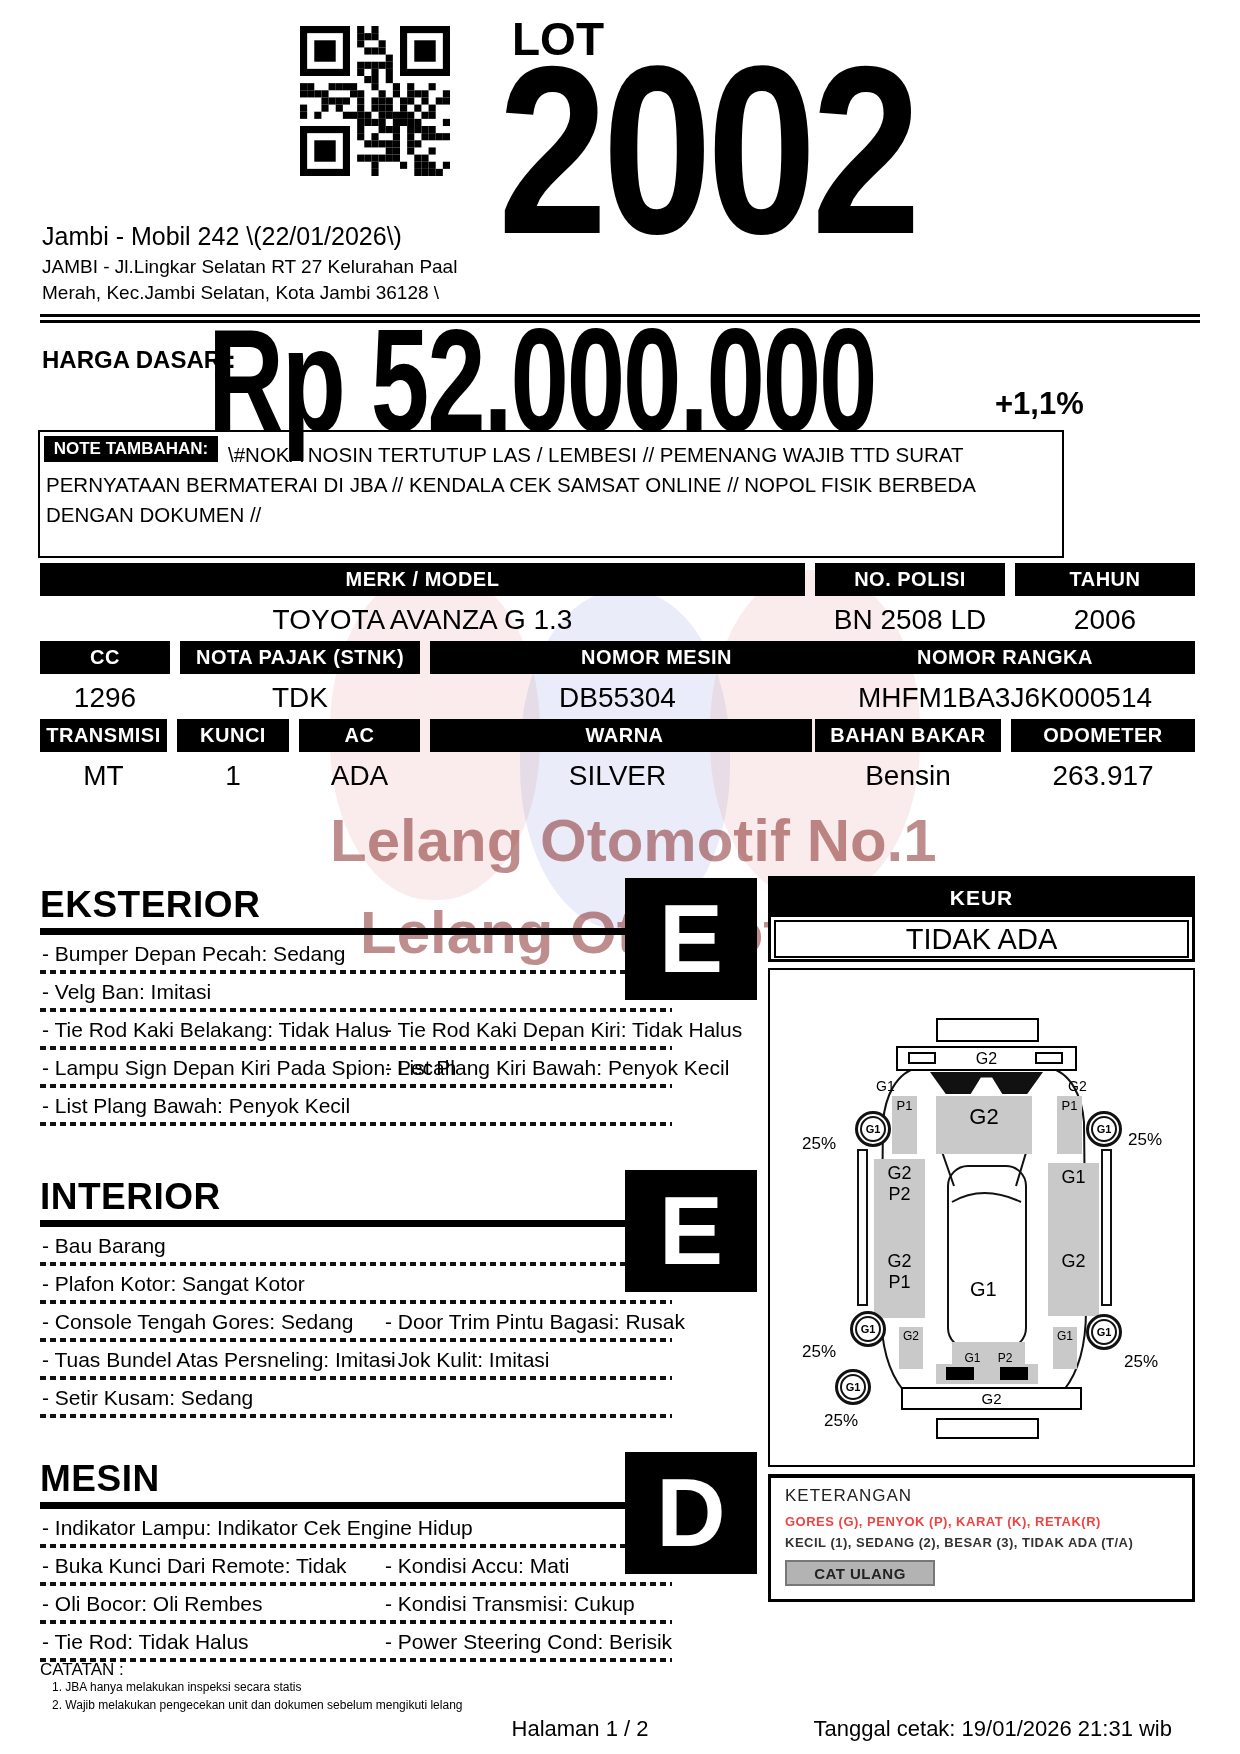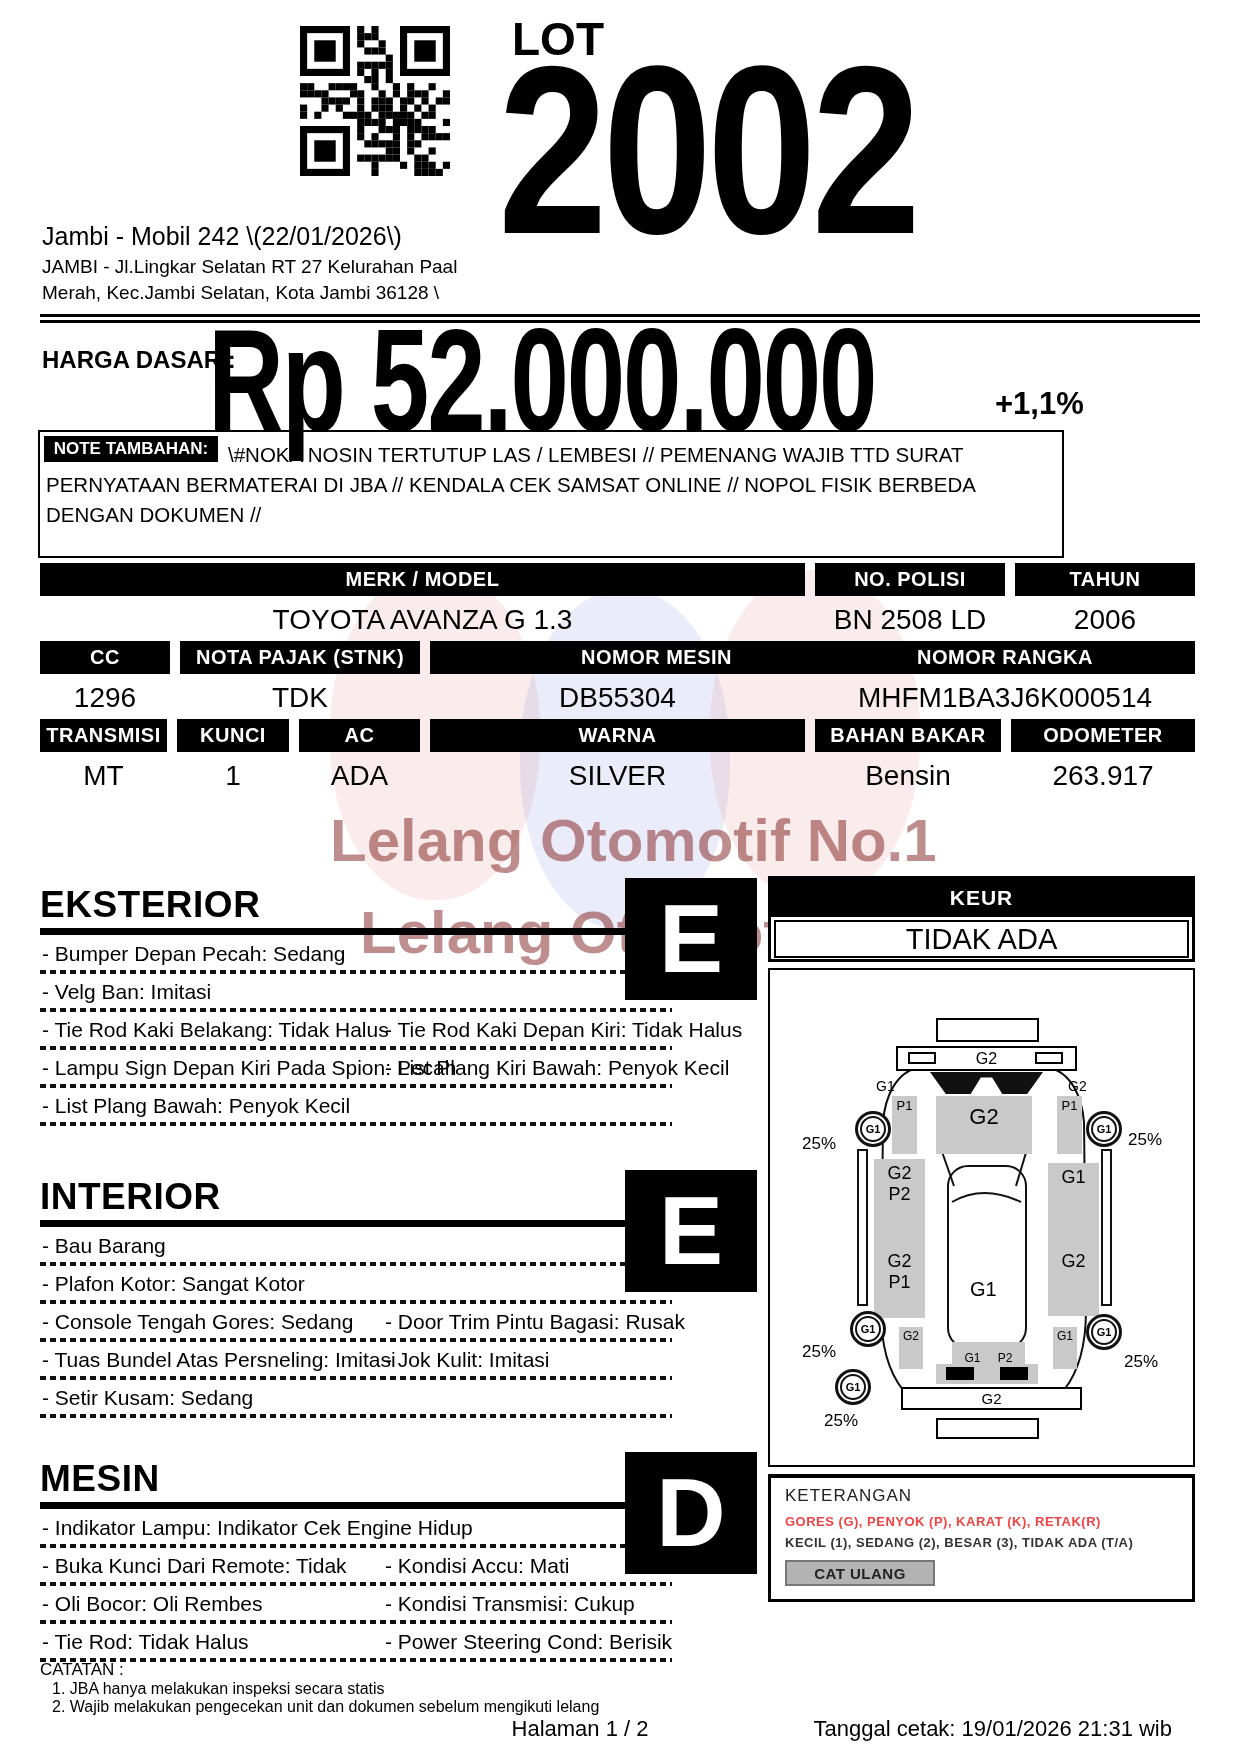"WARNA" div.th { padding-left: none -> 7px }
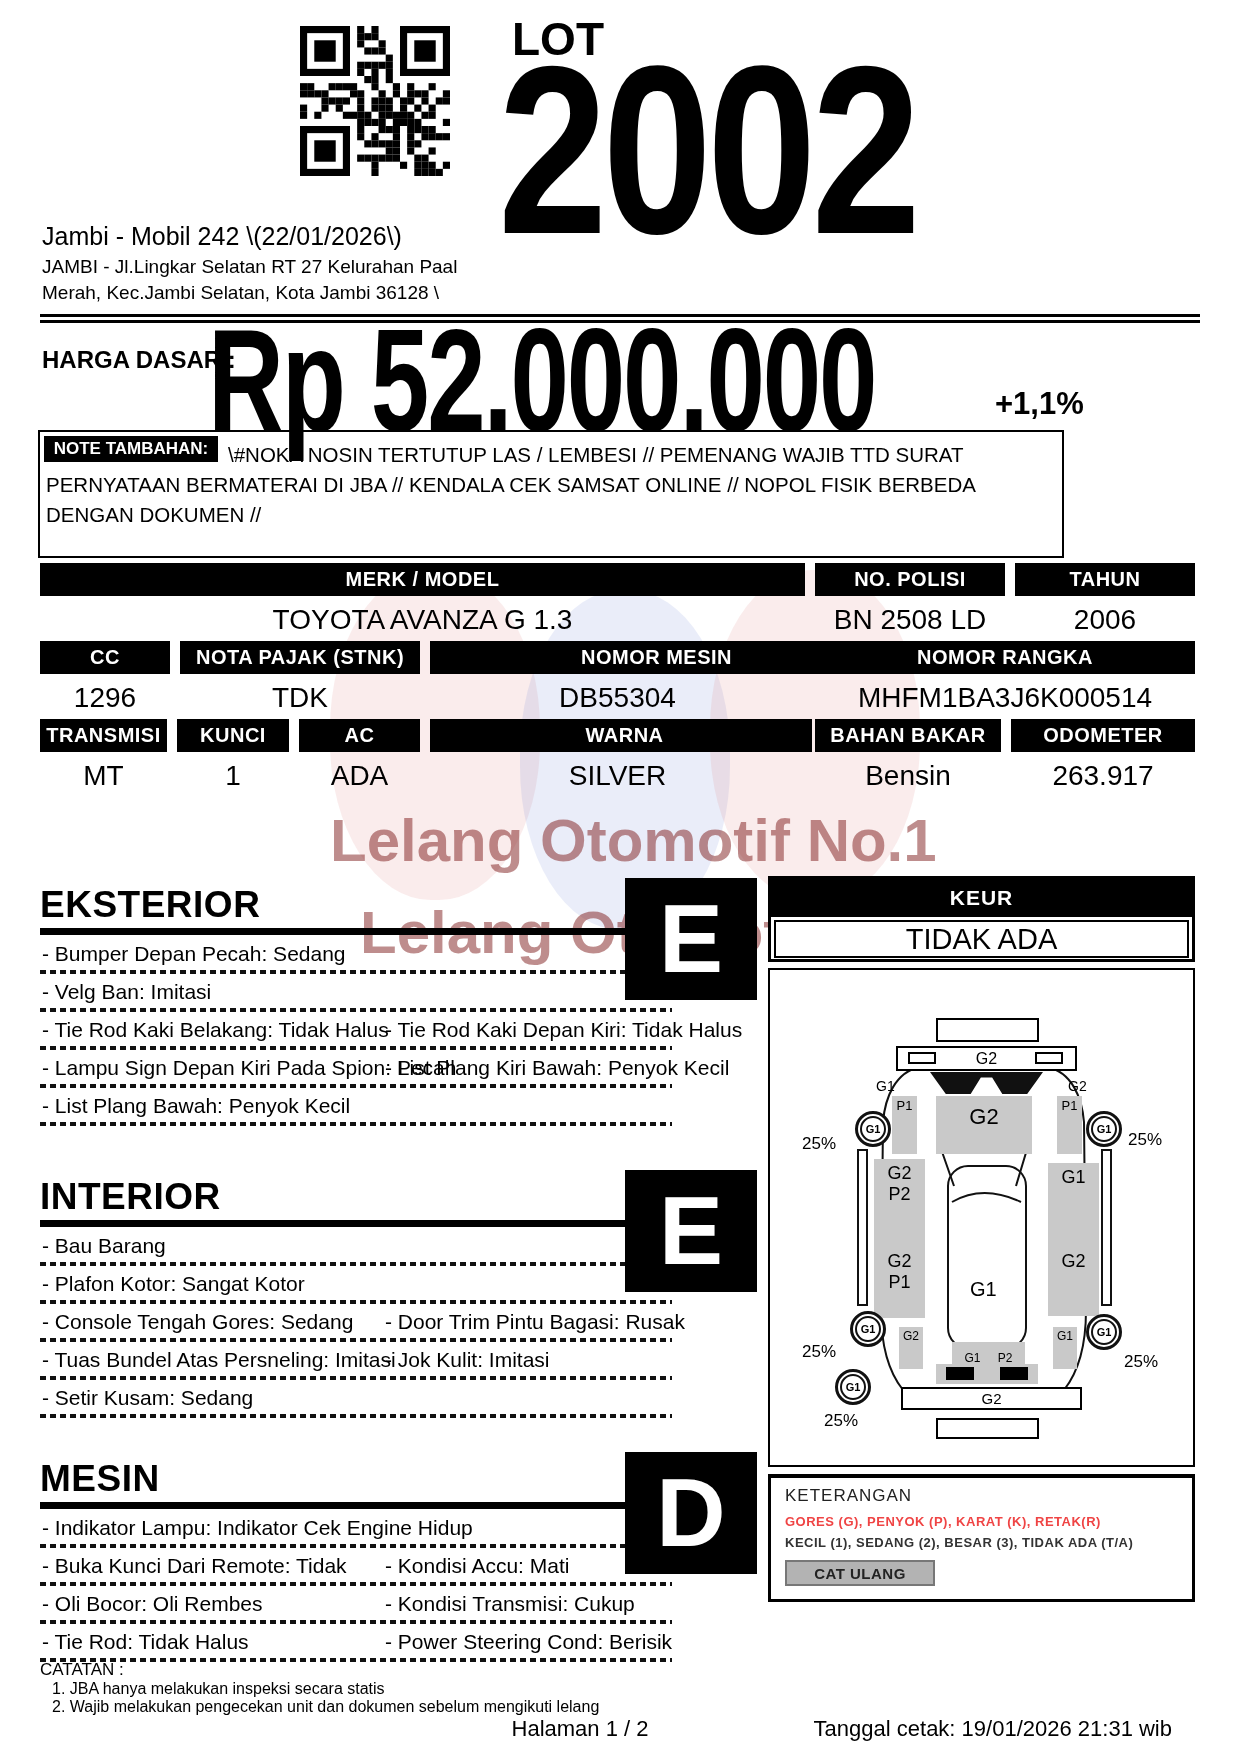"1. JBA hanya melakukan inspeksi" .cat-item { font-size: 16px -> 12px }
